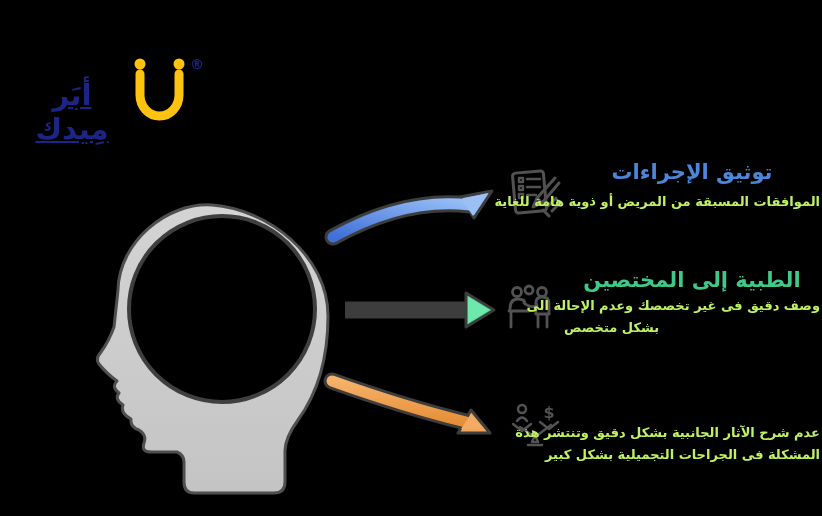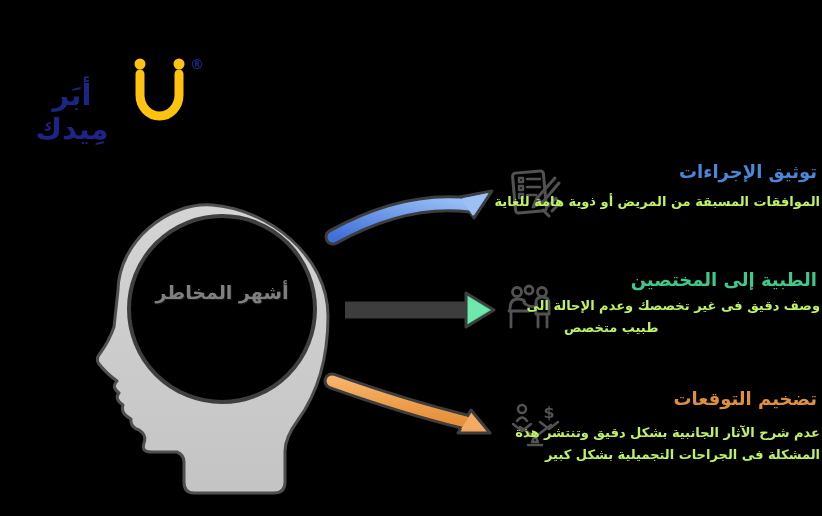"أبَر مِيدك" #brand-text { text-decoration: none -> underline }
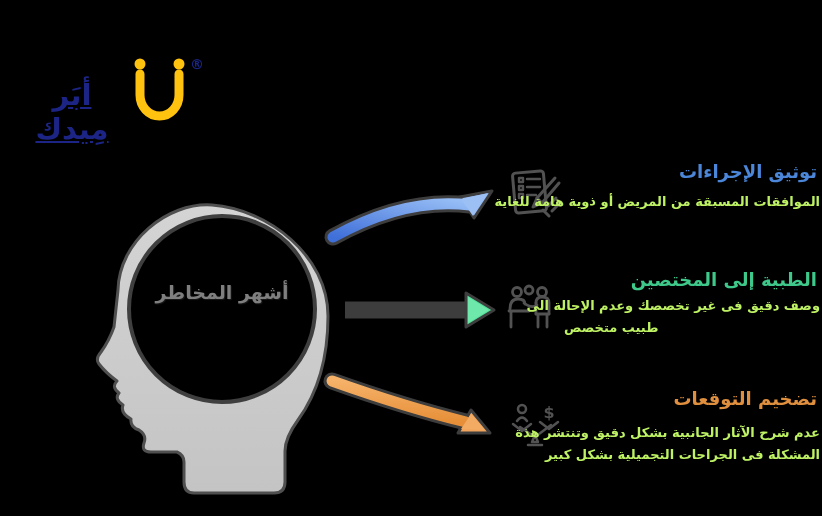"توثيق الإجراءات" .item-title { font-size: 18px -> 21px; text-align: right -> center }
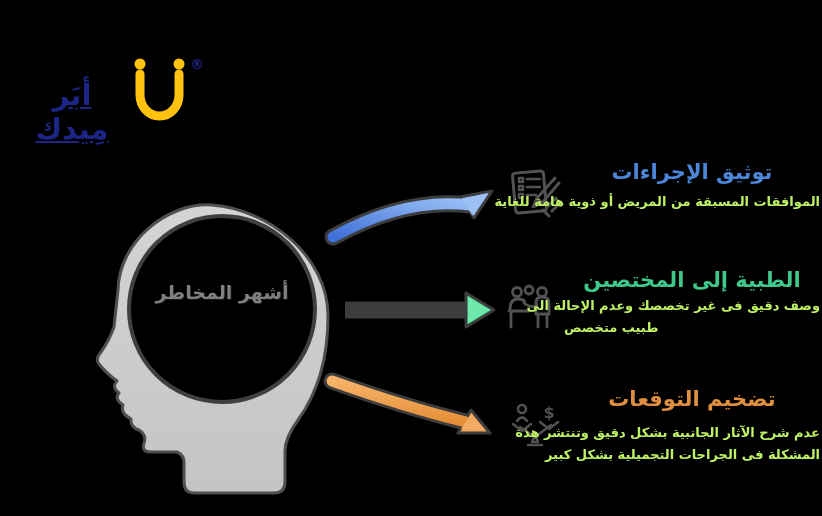"أشهر المخاطر" div { html: <div>أشهر المخاطر</div> -> none }
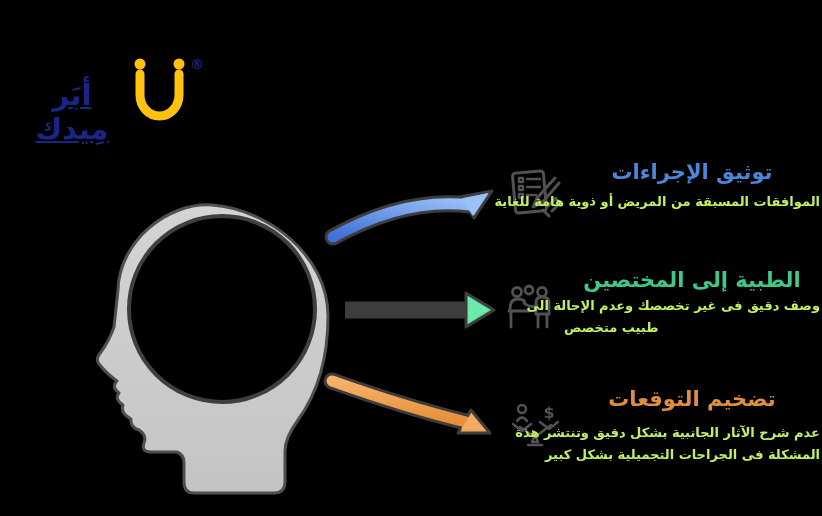"طبيب متخصص" div { text: طبيب -> بشكل }
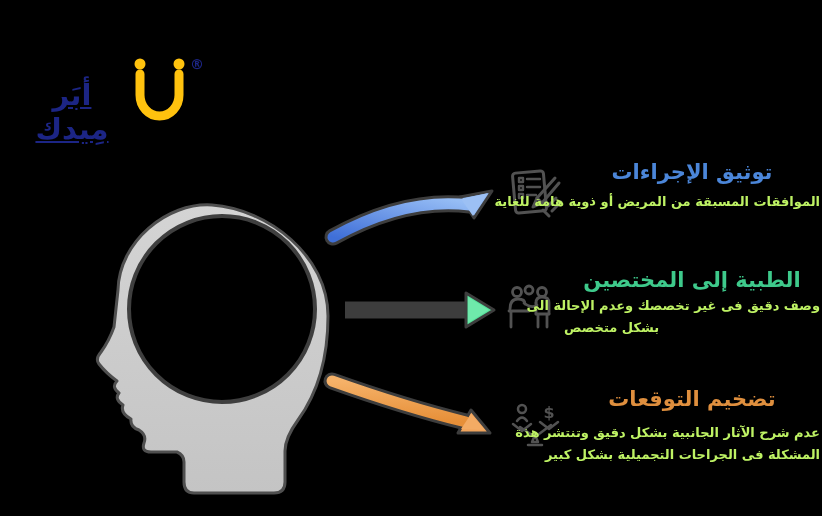"تضخيم التوقعات" div.abs { html: <div>تضخيم التوقعات</div> -> none }
